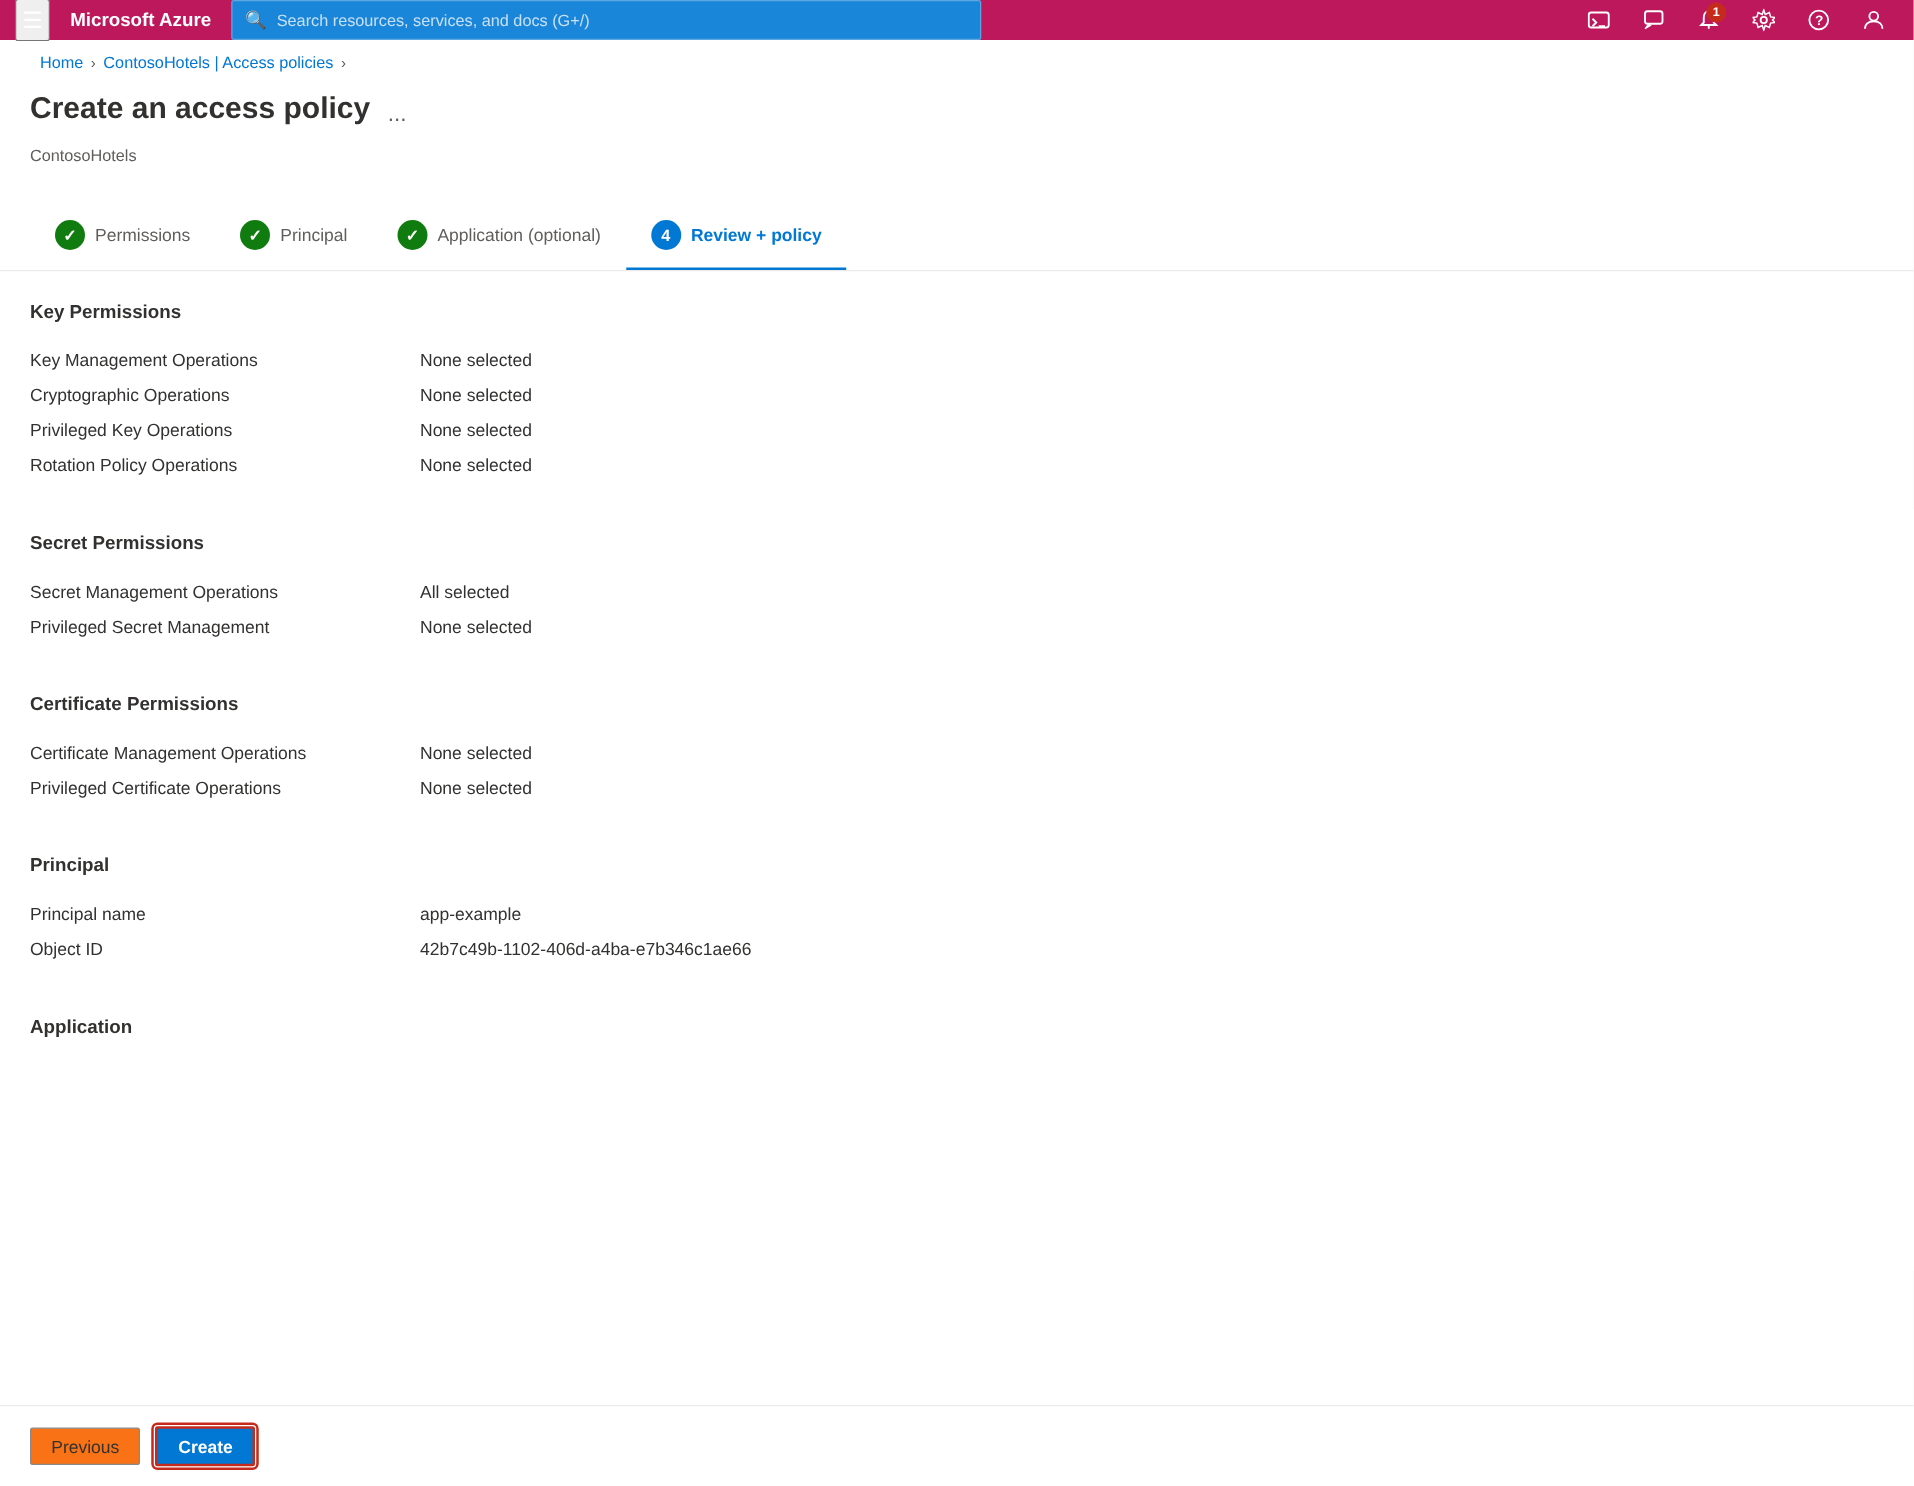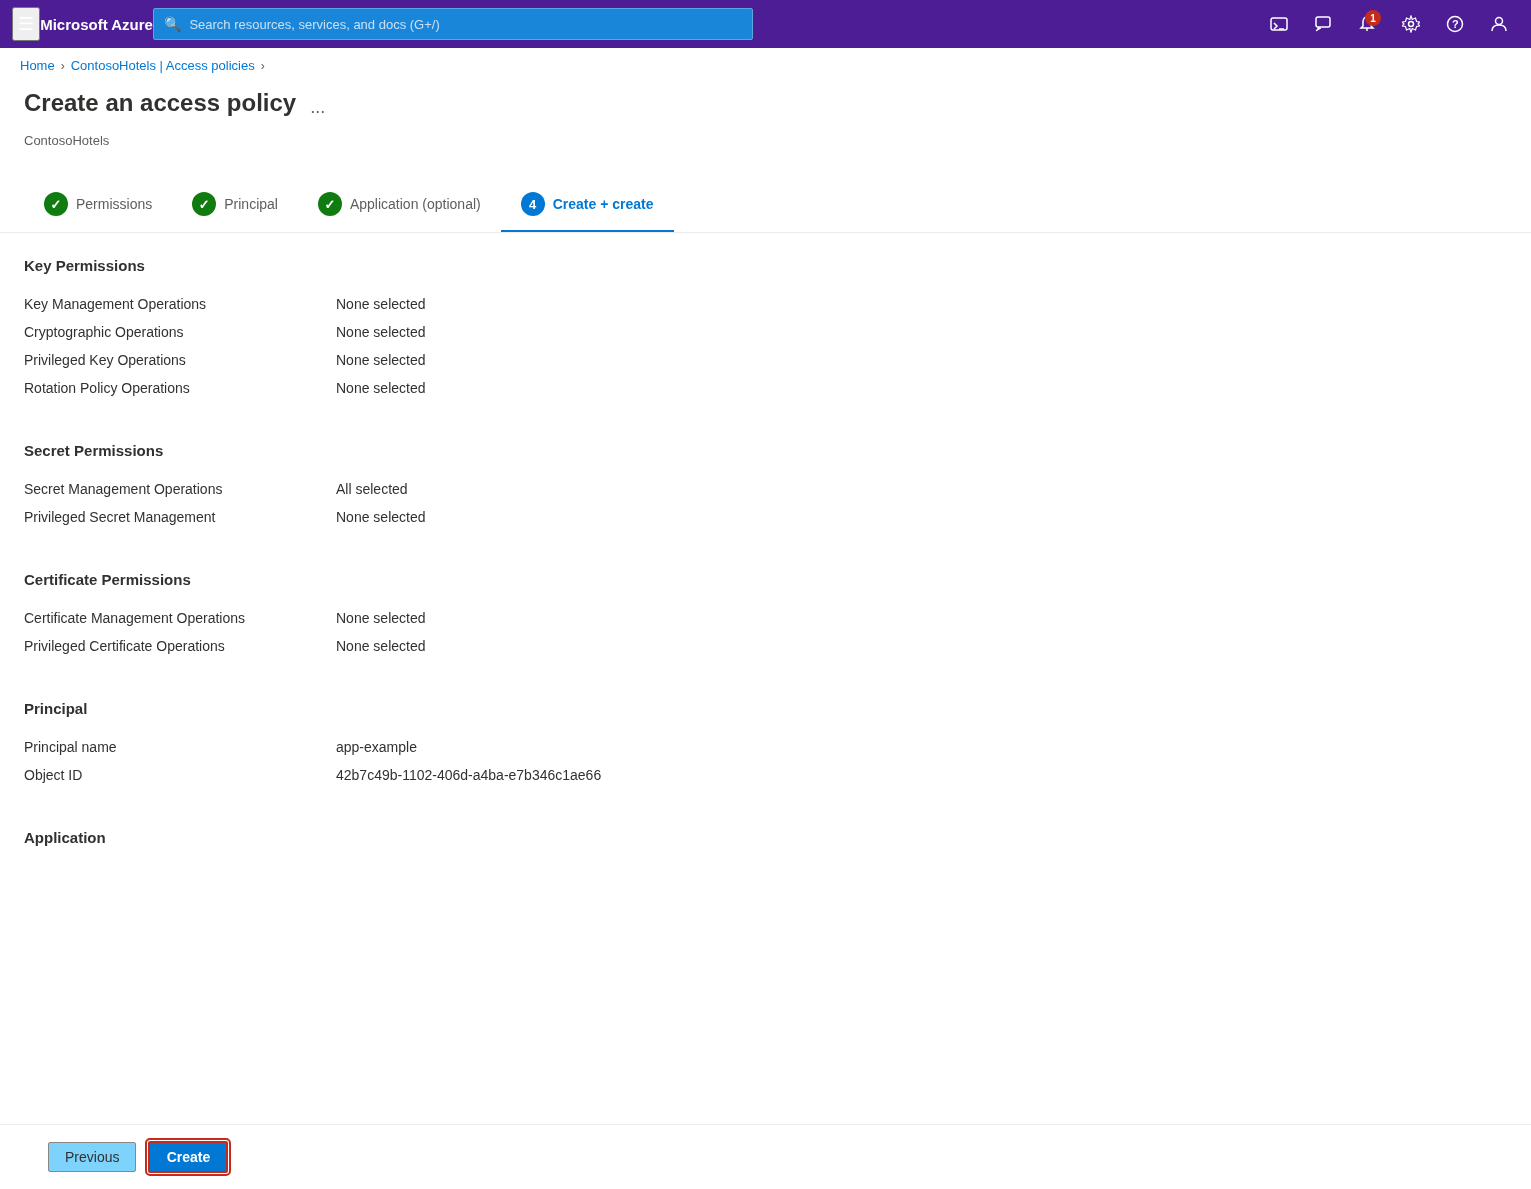"Microsoft Azure" .top-nav { background: #4c1d95 -> #be185d; gap: none -> 16px; height: 48px -> 32px }
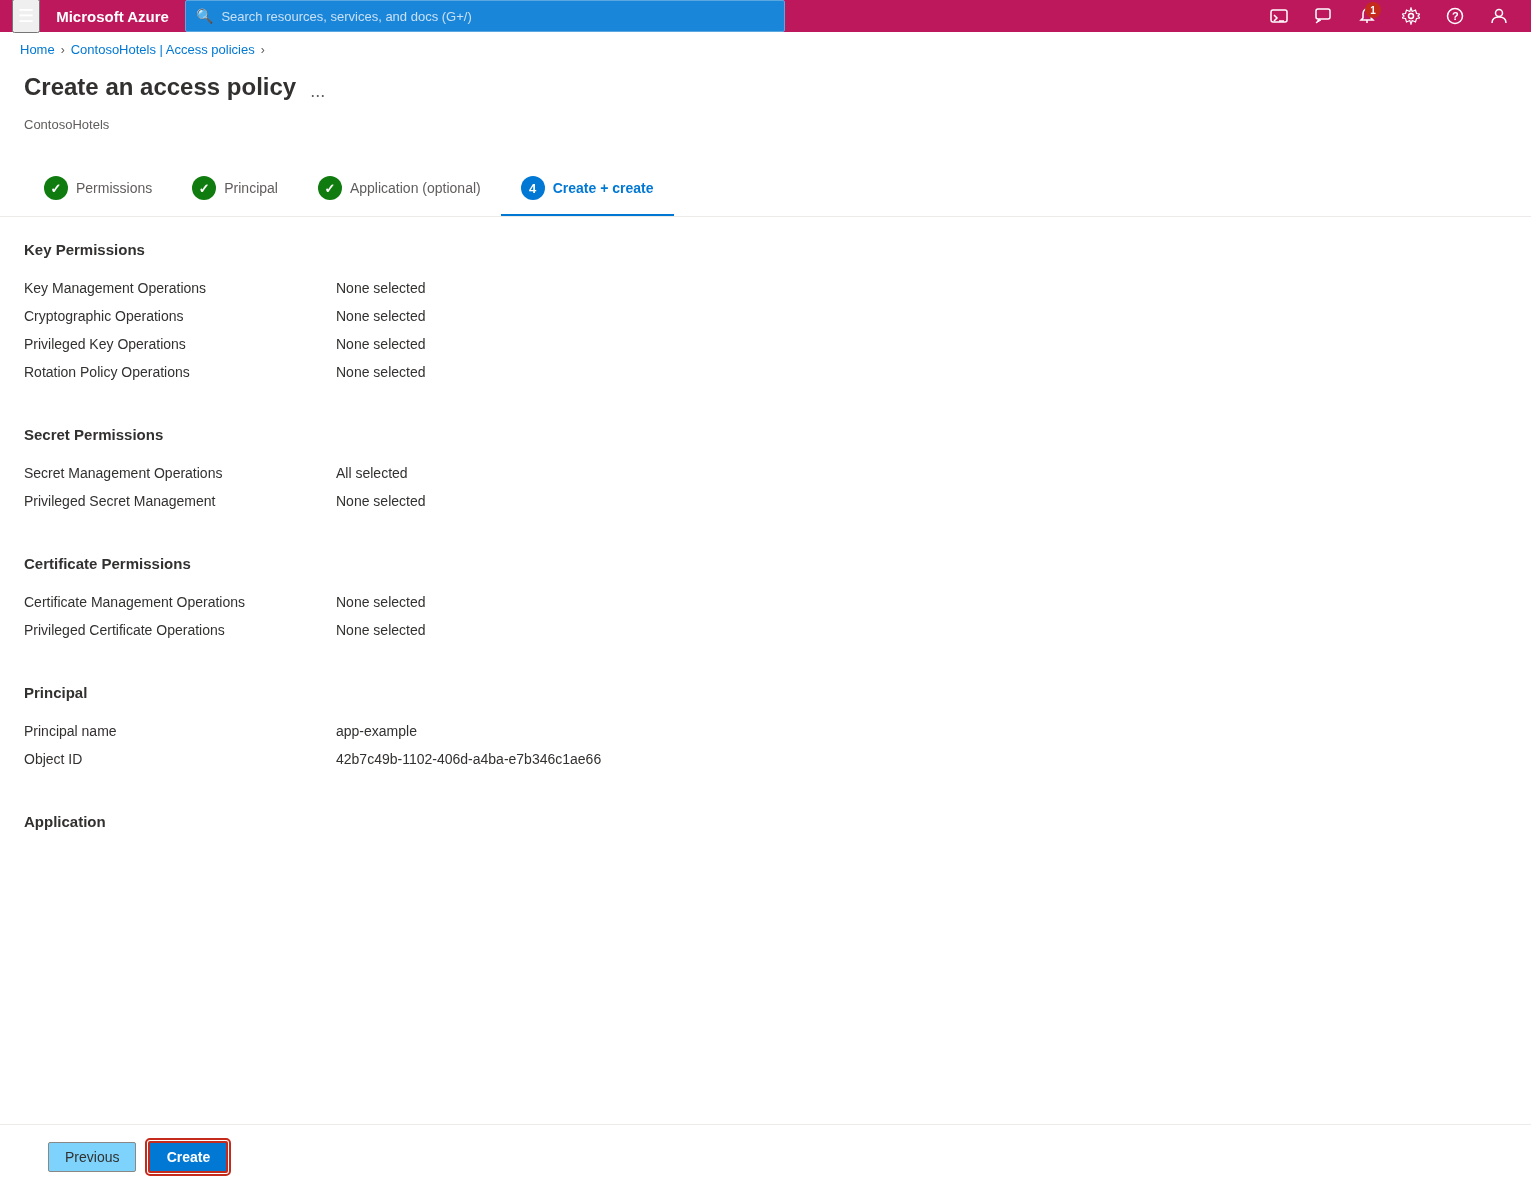"Home" .breadcrumb { padding: 10px 20px 8px -> 10px 32px 8px }
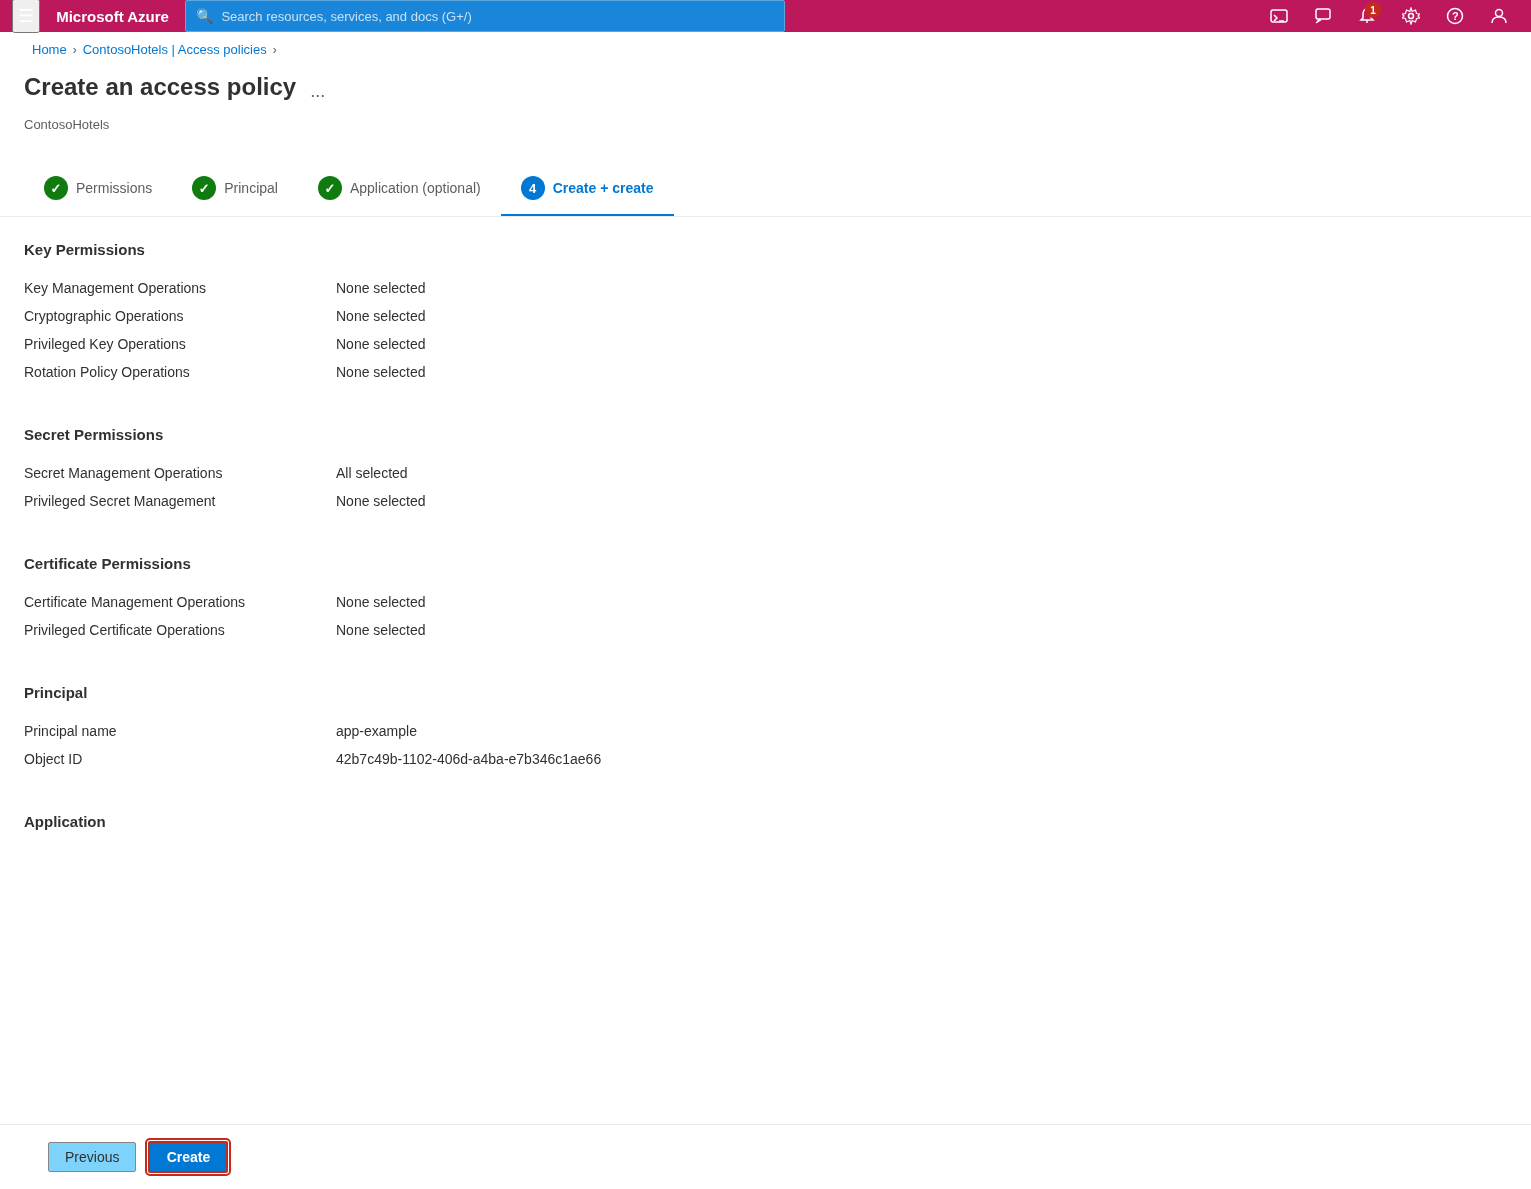"Create + create" span { text: Create + create -> Review + policy }
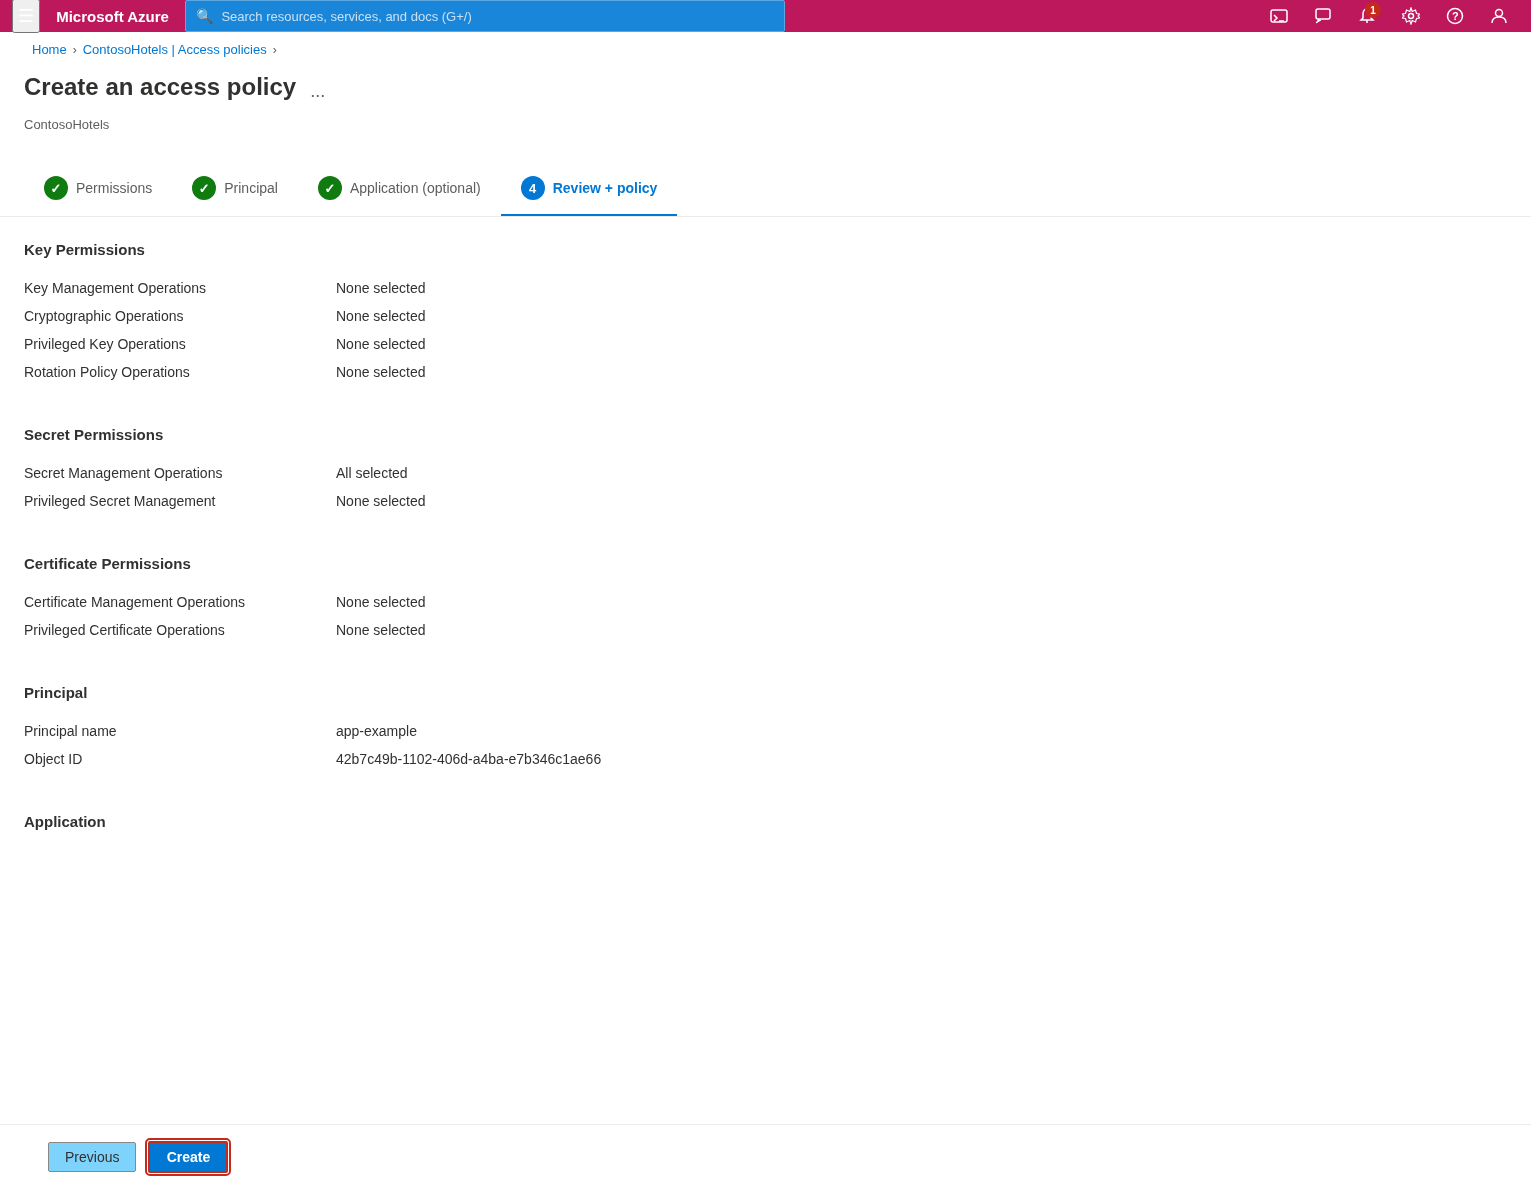"Previous" .btn-secondary { background: #7dd3fc -> #f97316; margin-left: 24px -> none }
